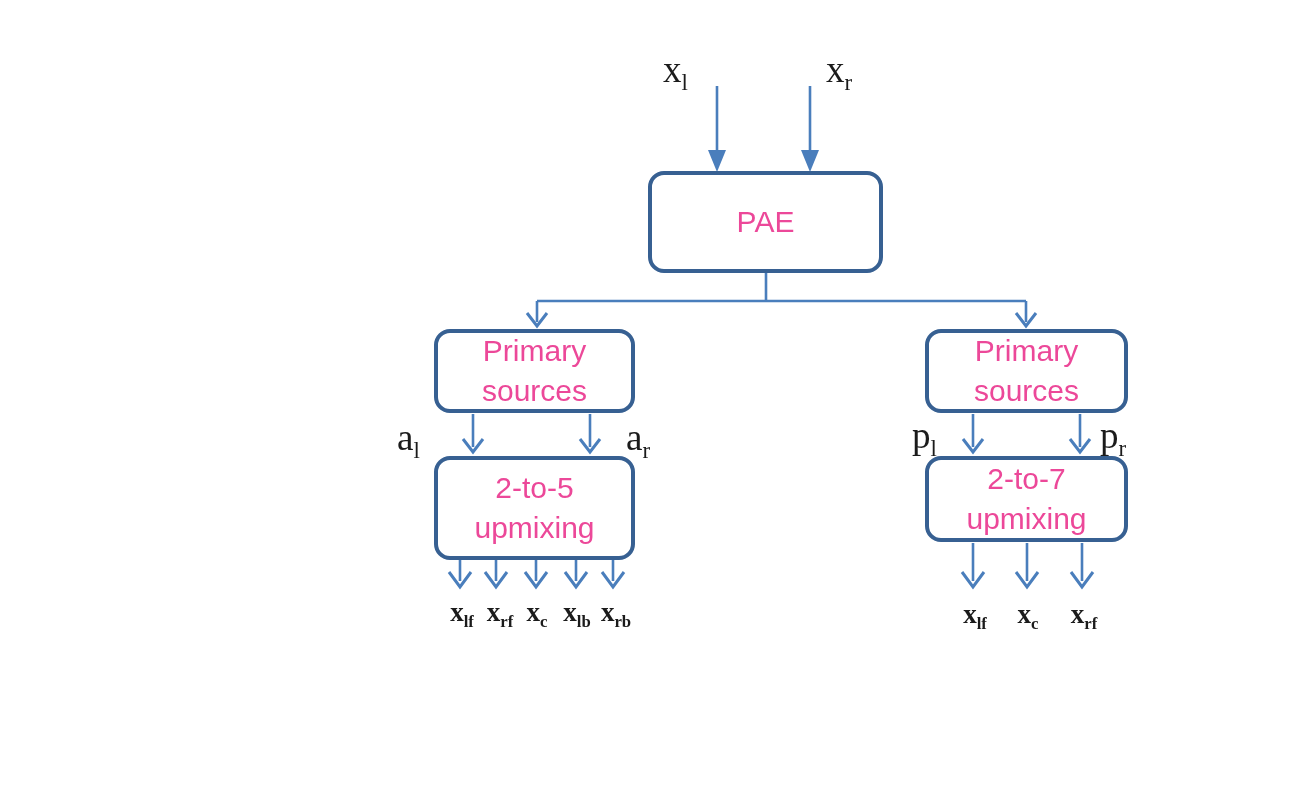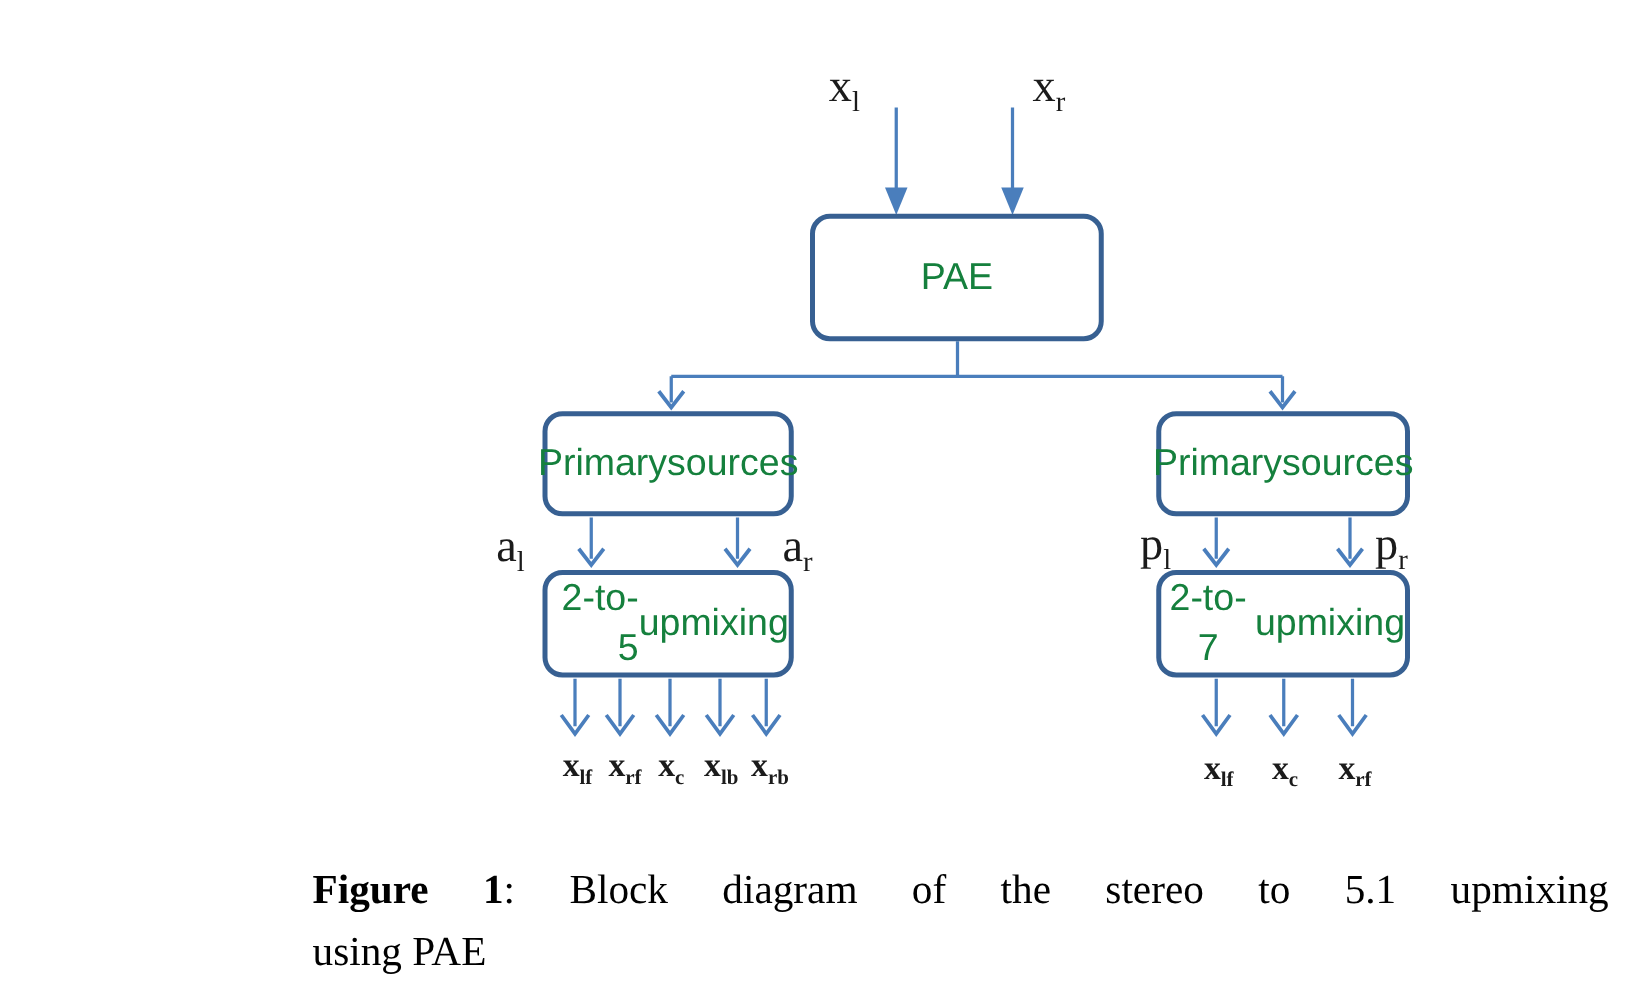"PAE" .box { color: #15803d -> #ec4899; flex-direction: row -> column }
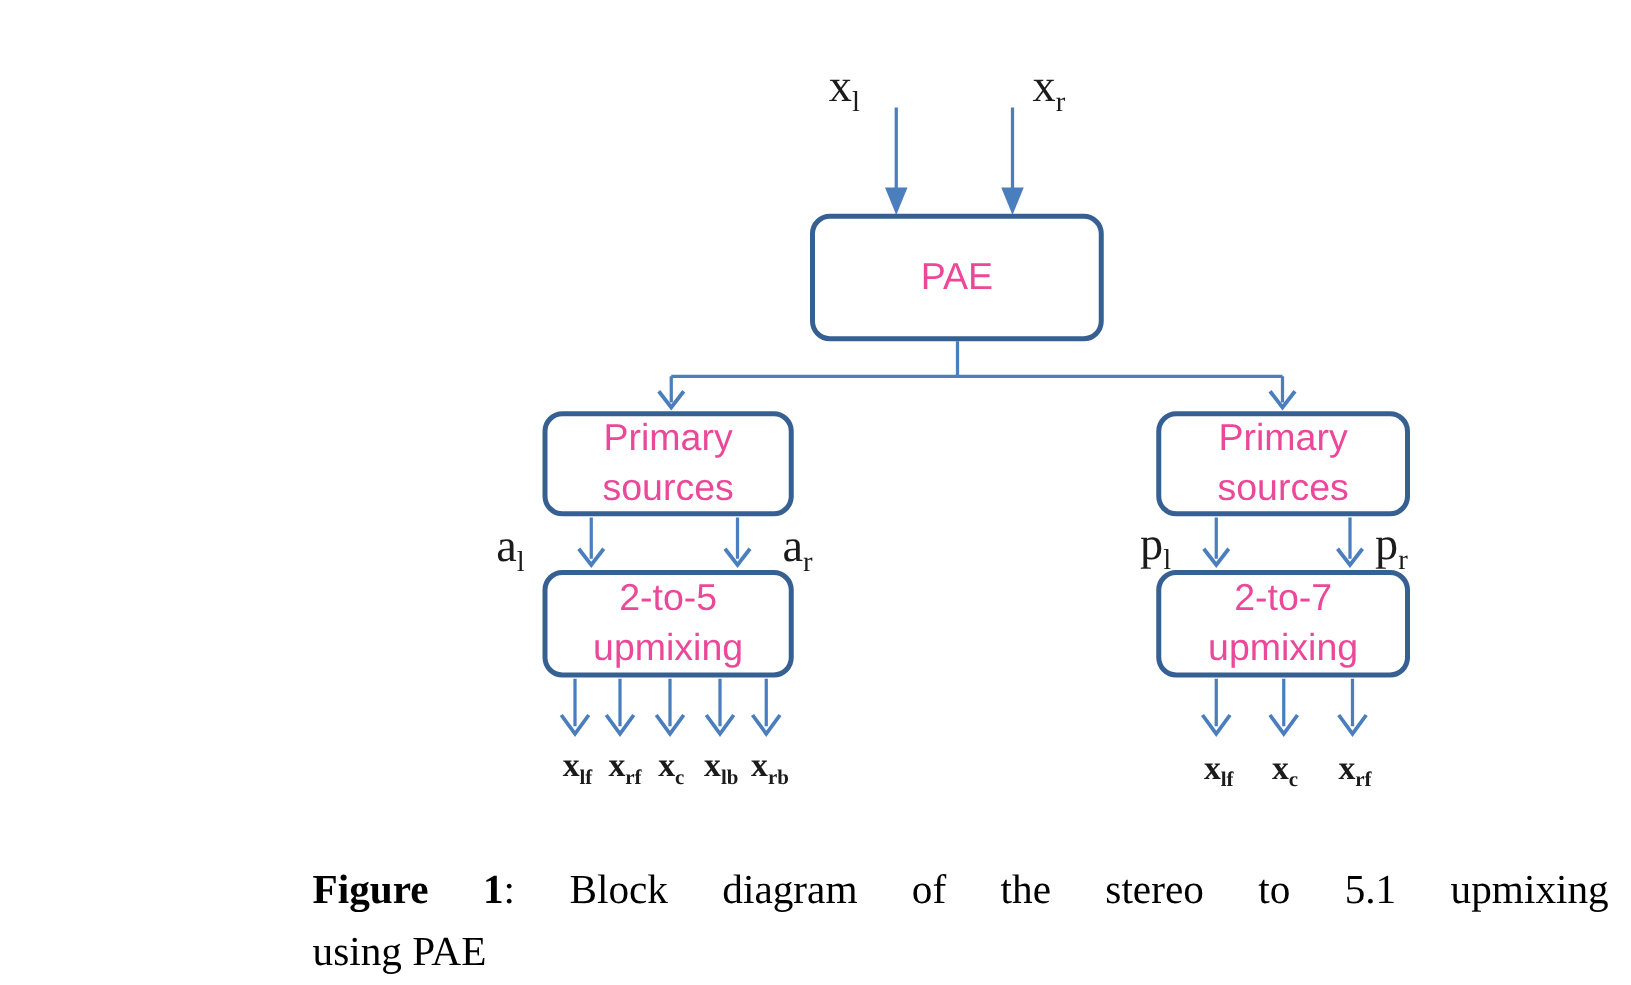"2-to-5" div.box { height: 86px -> 104px }
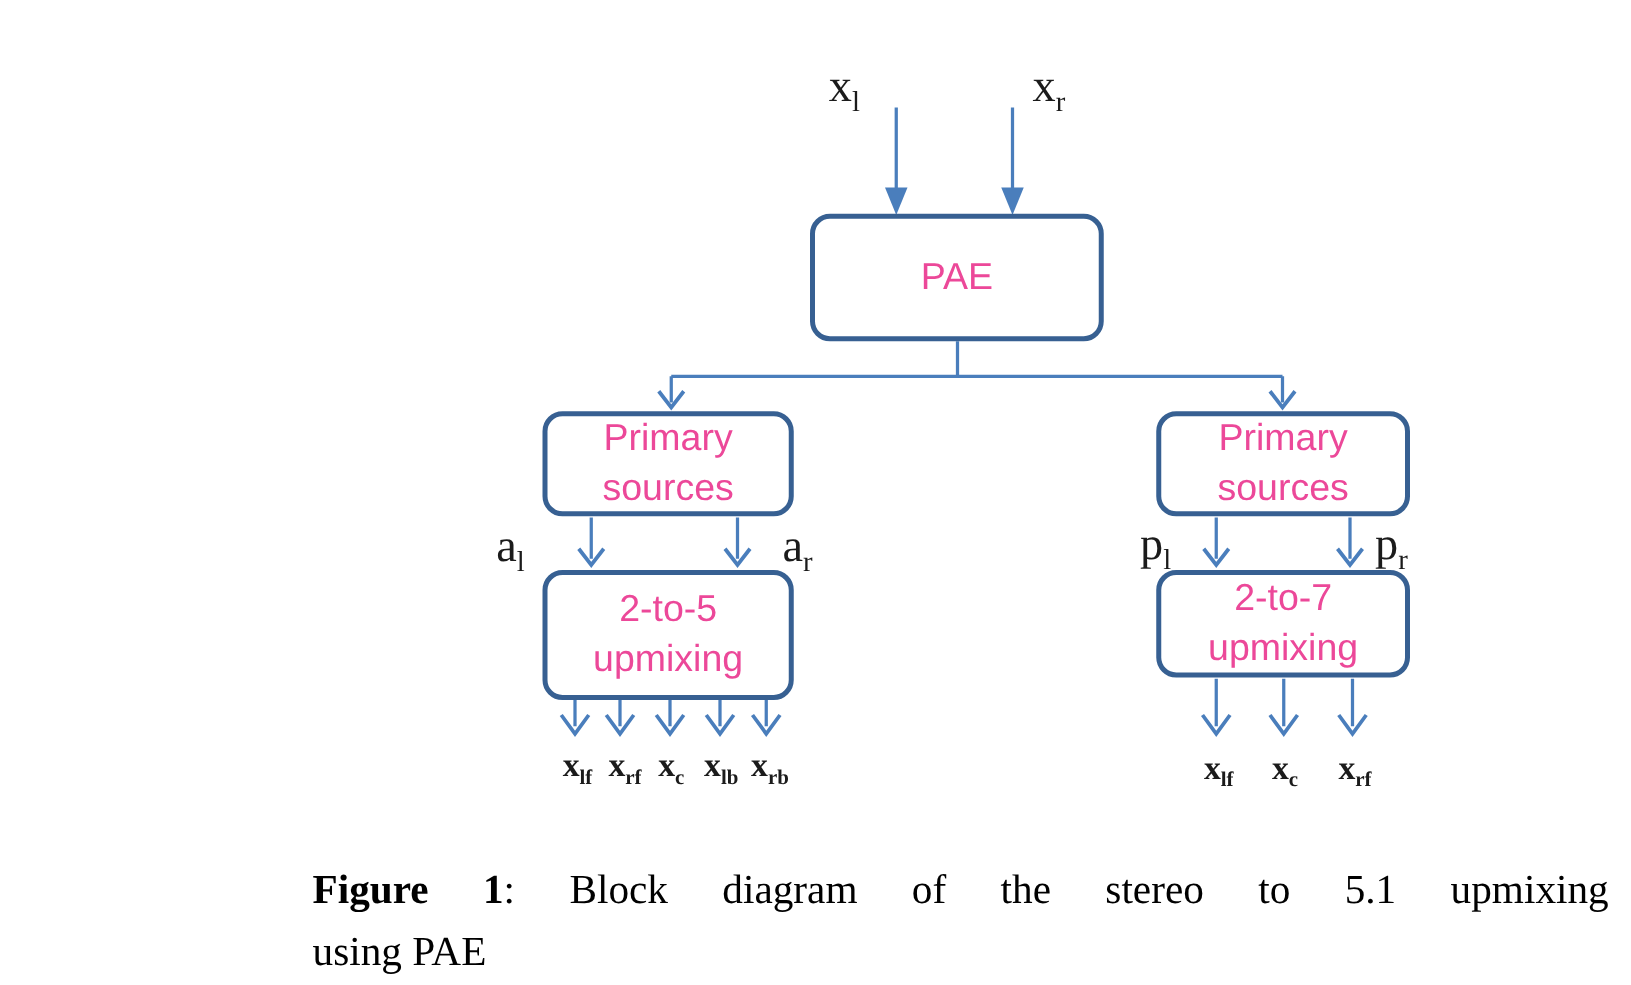"Figure 1: Block diagram of" div.caption { html: <div> <div><b>Figure 1</b><span>:</span> <span>Block diagram of the stereo to 5.1 upmixing</span></div> <div>using PAE</div> </div> -> none }
